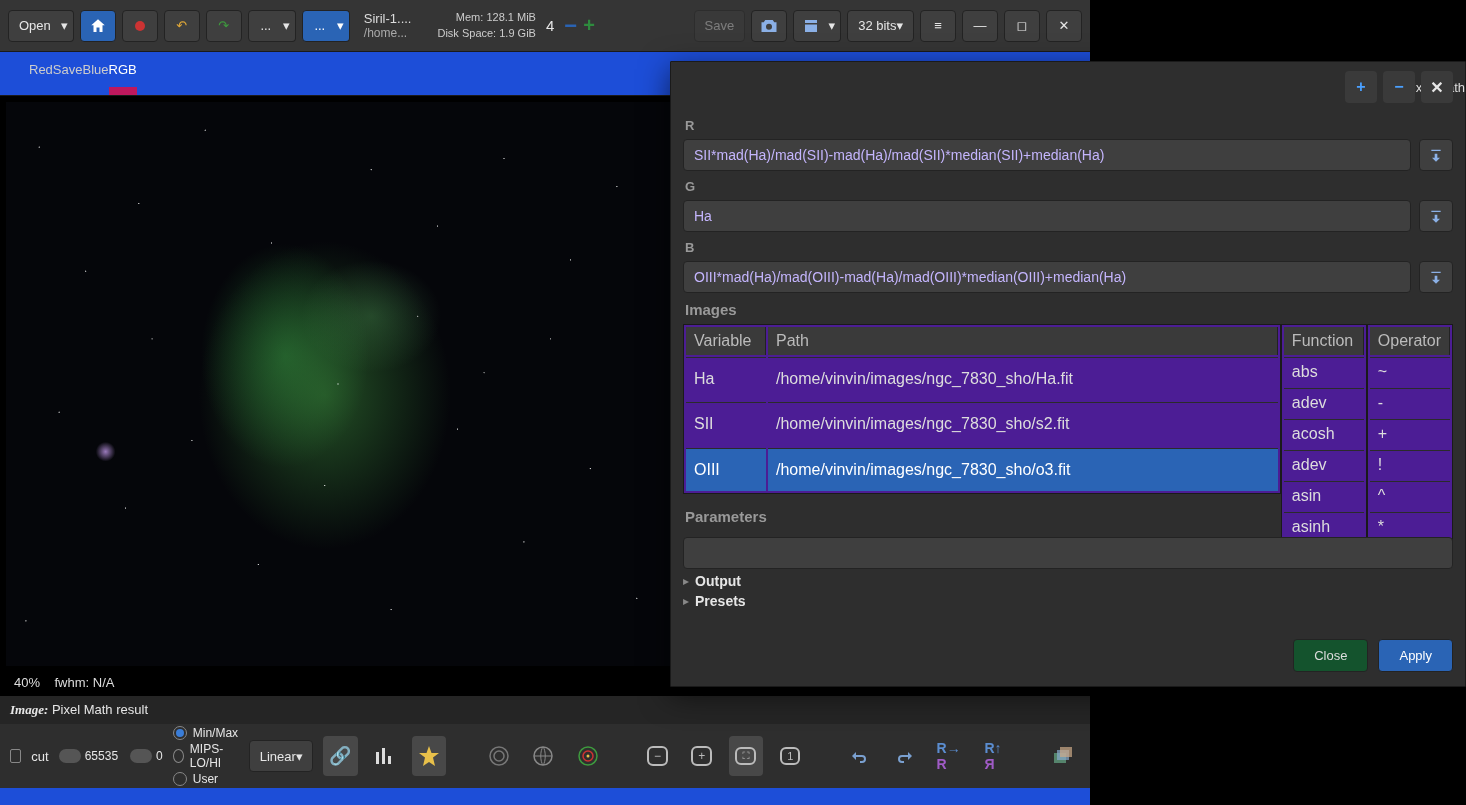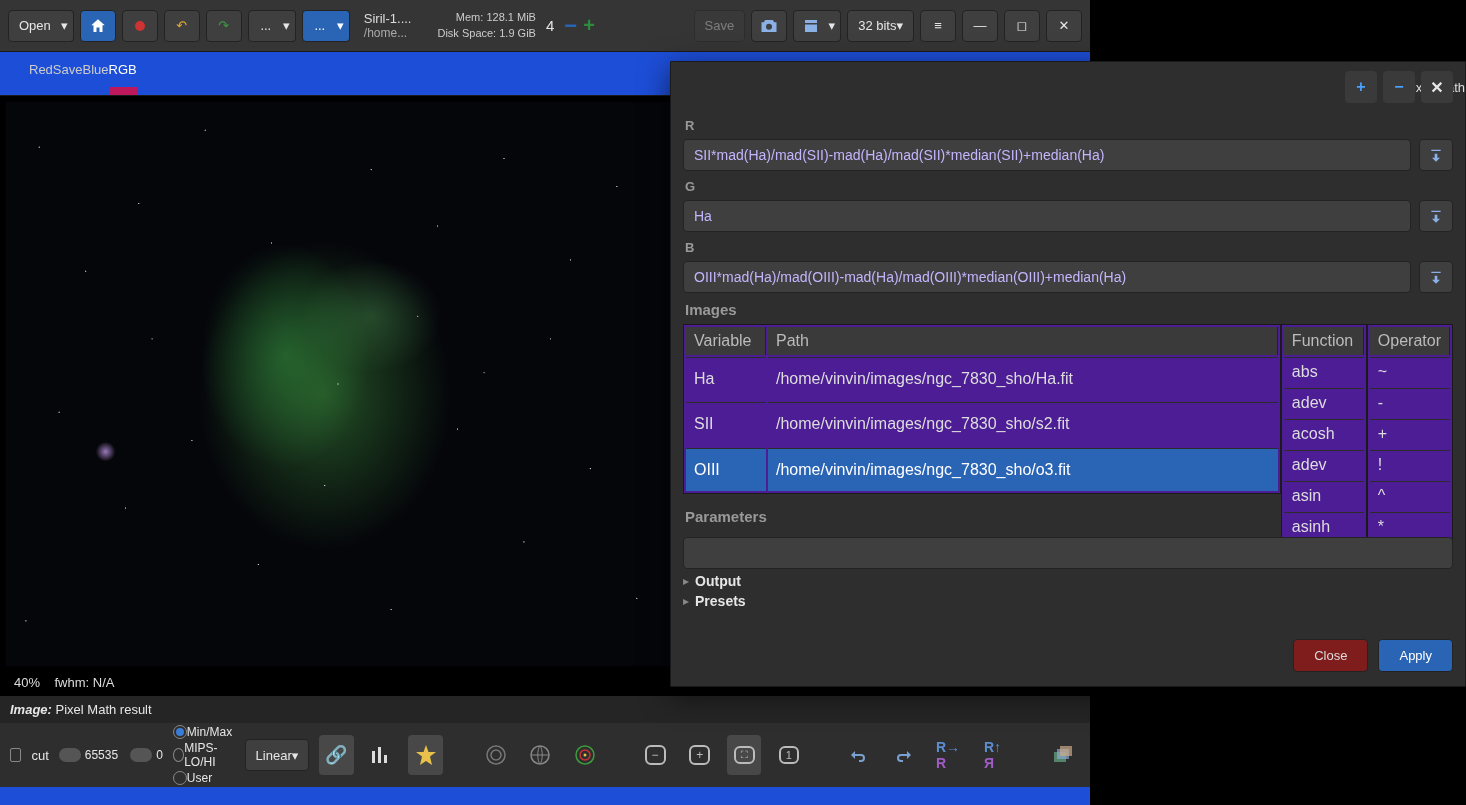"Close" .fbtn { background: #7f1d1d -> #14532d }
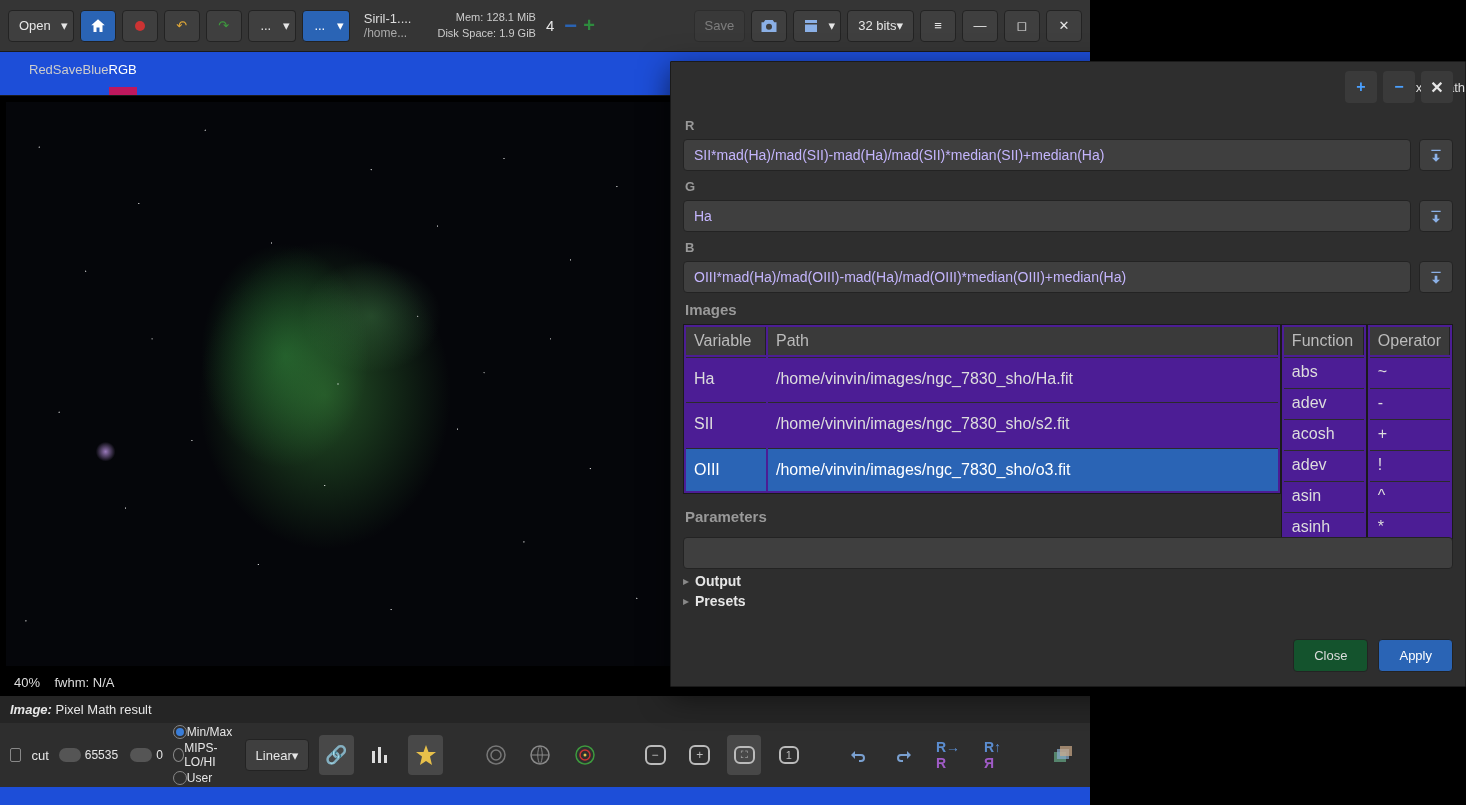"Image:" .imgline i { font-family: none -> Liberation Serif, serif }
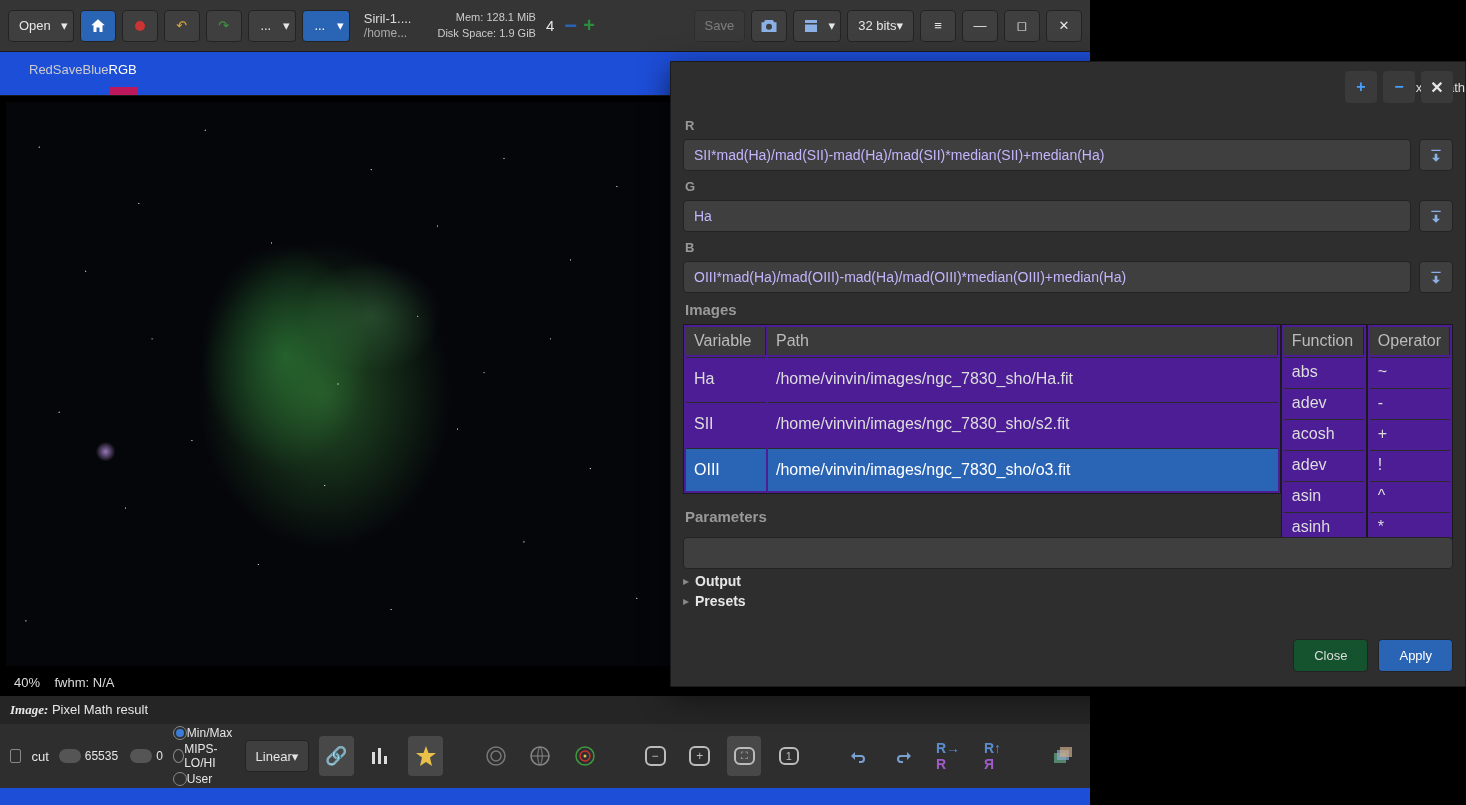"Min/Max" .radiocol label { gap: none -> 6px }
